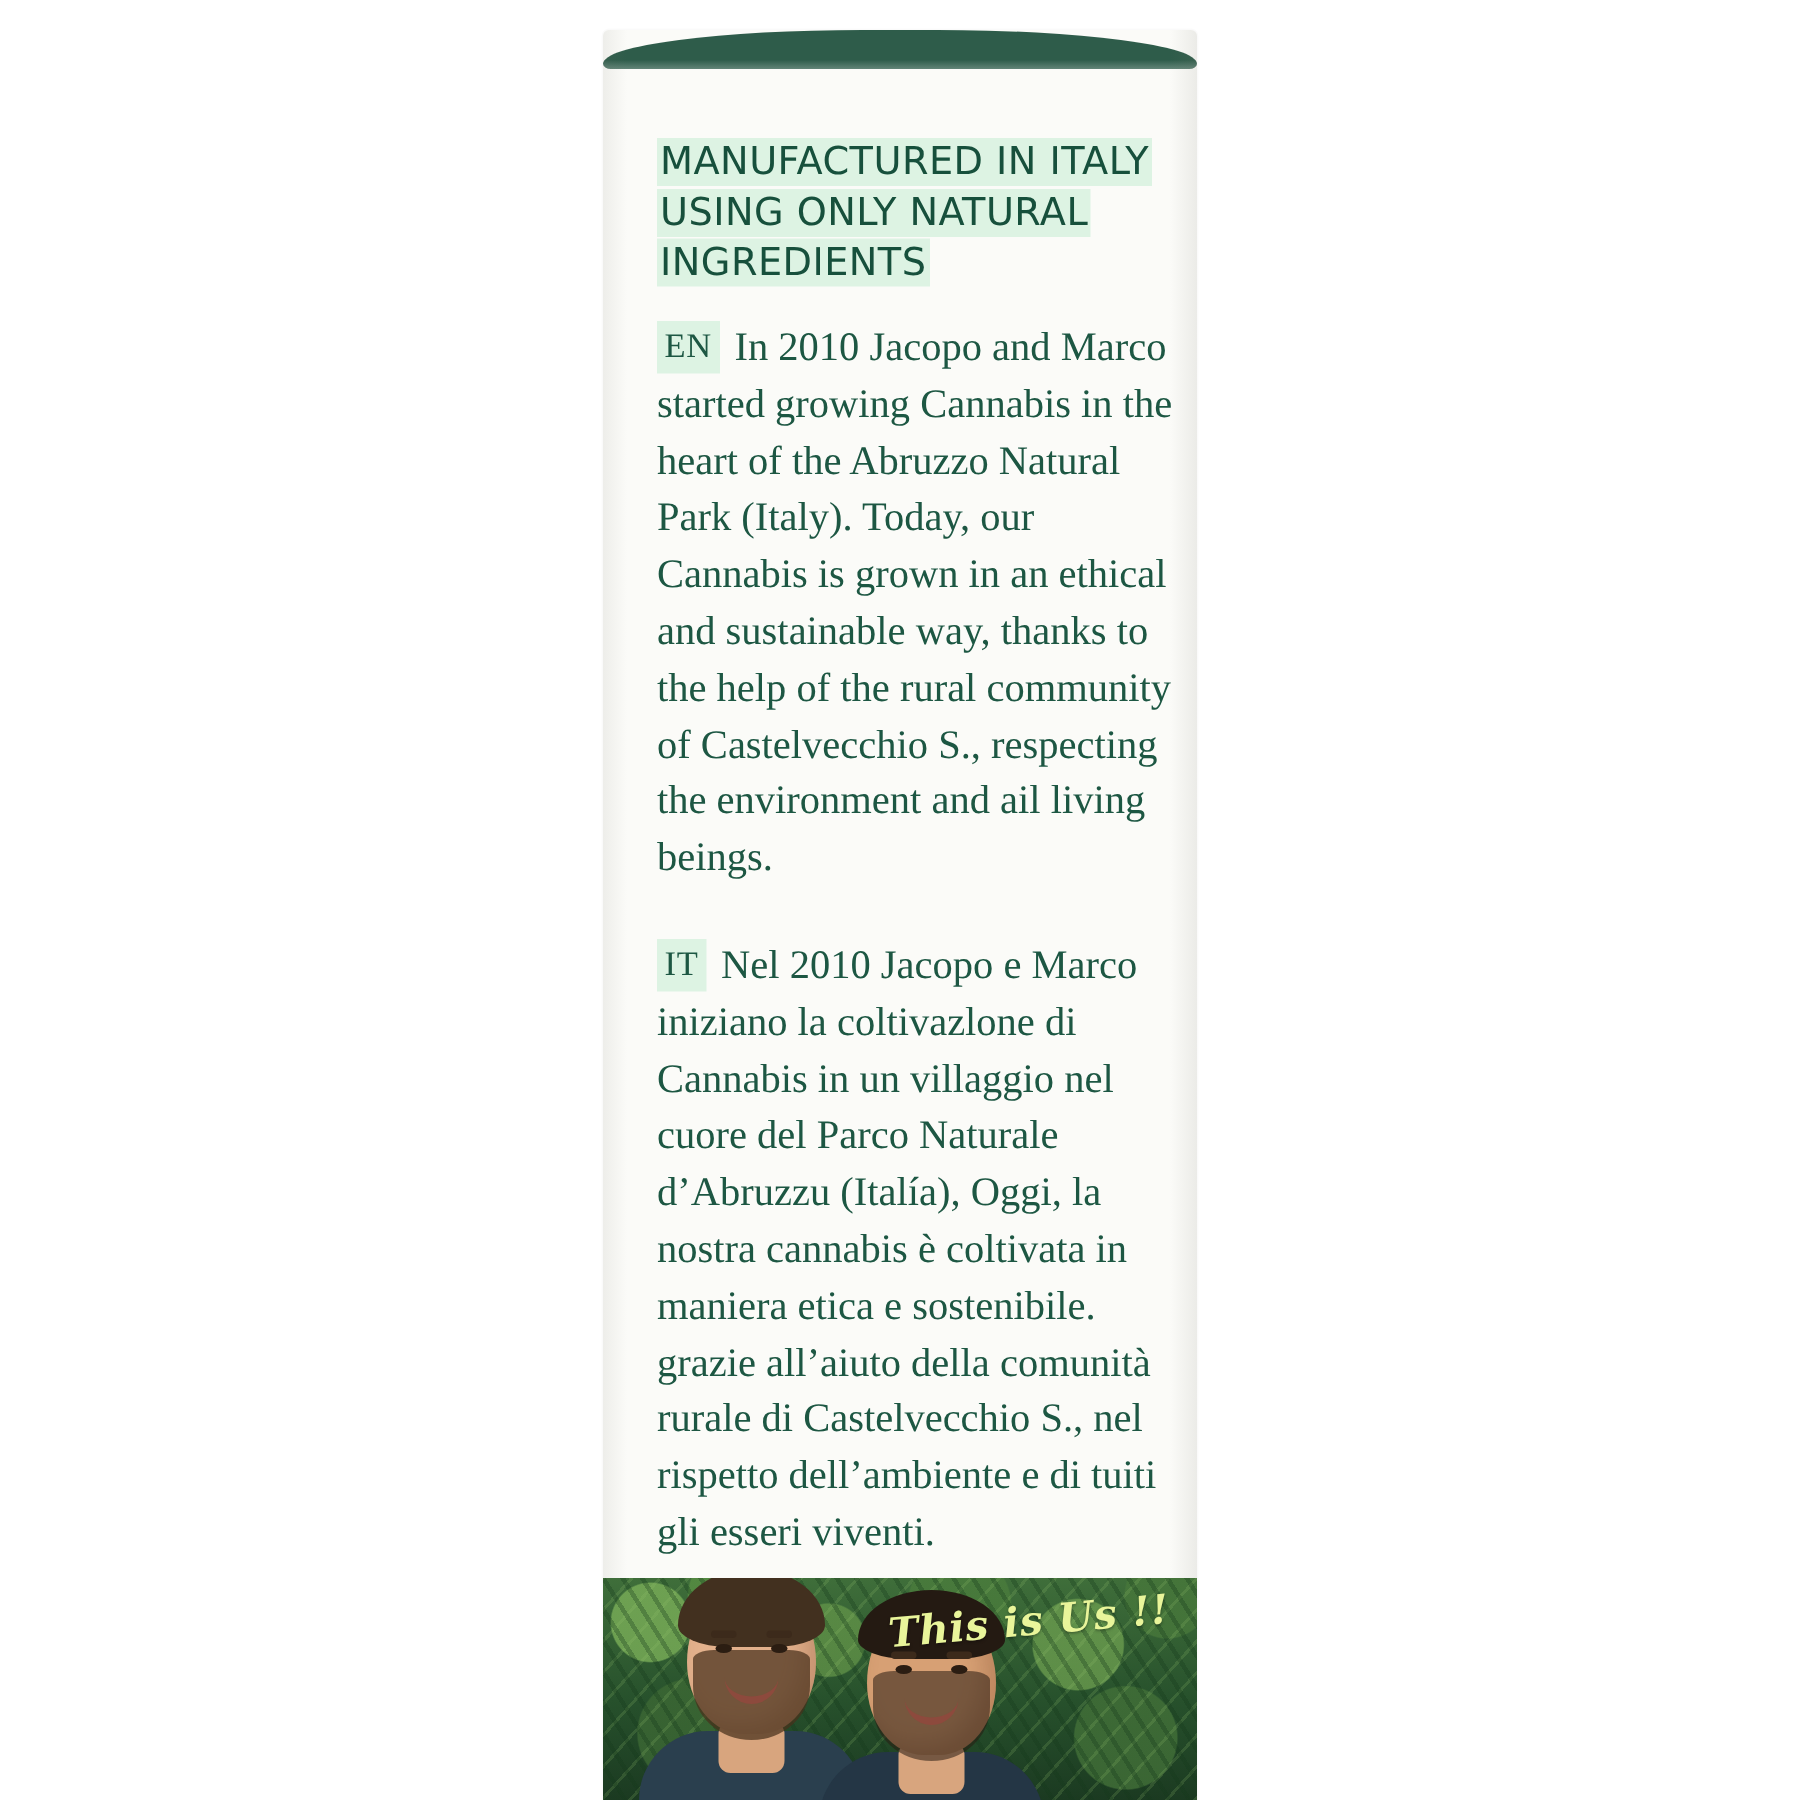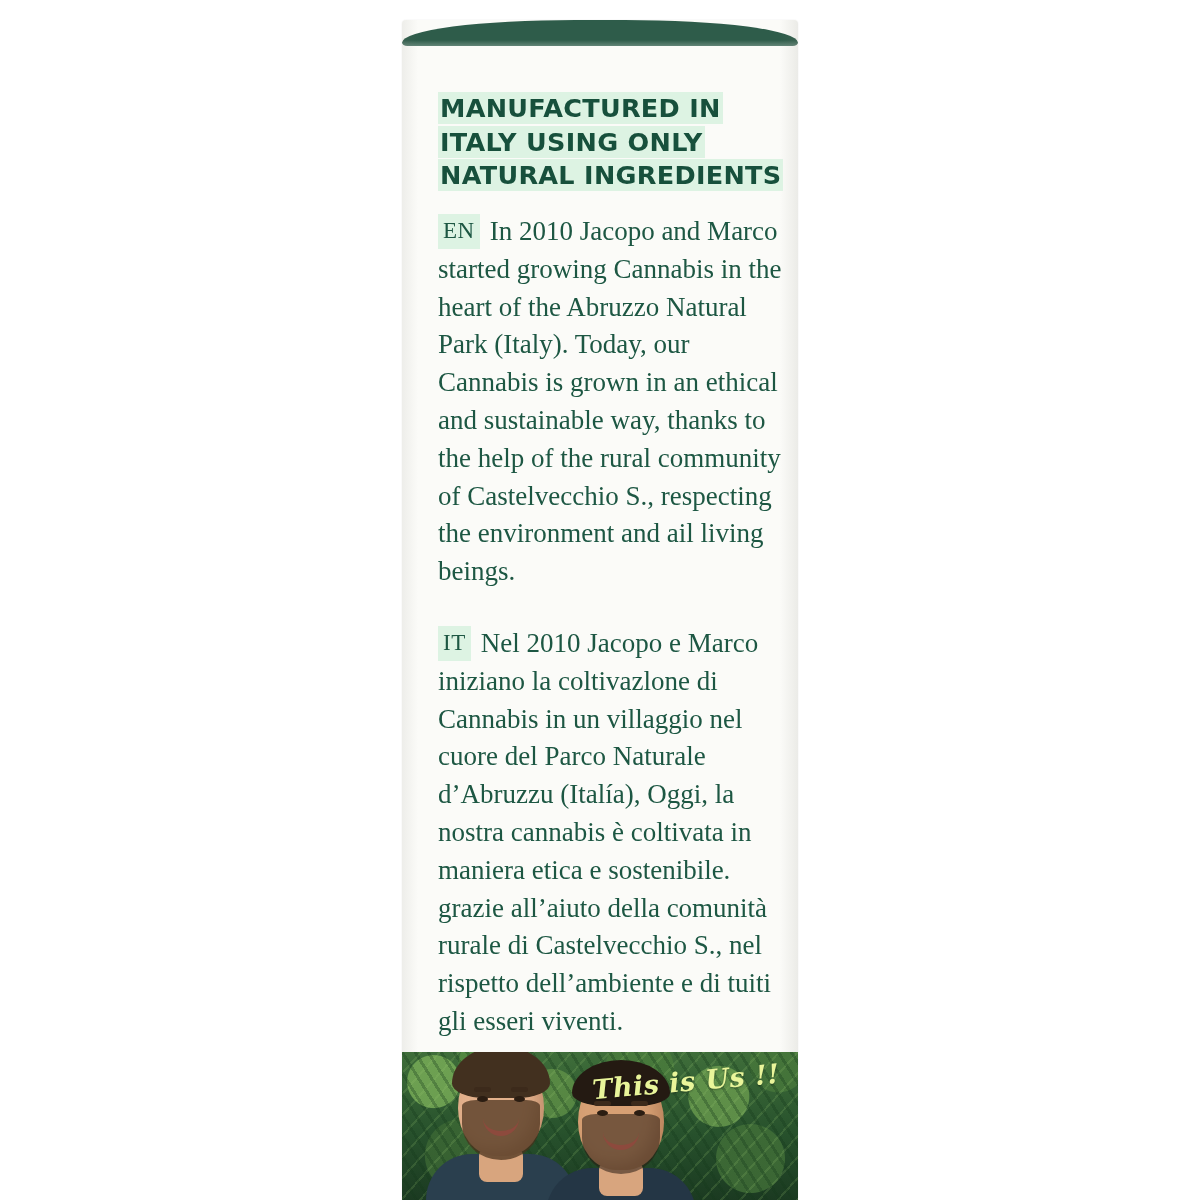"MANUFACTURED IN ITALY USING ONLY" .headline { font-weight: bold -> normal }
